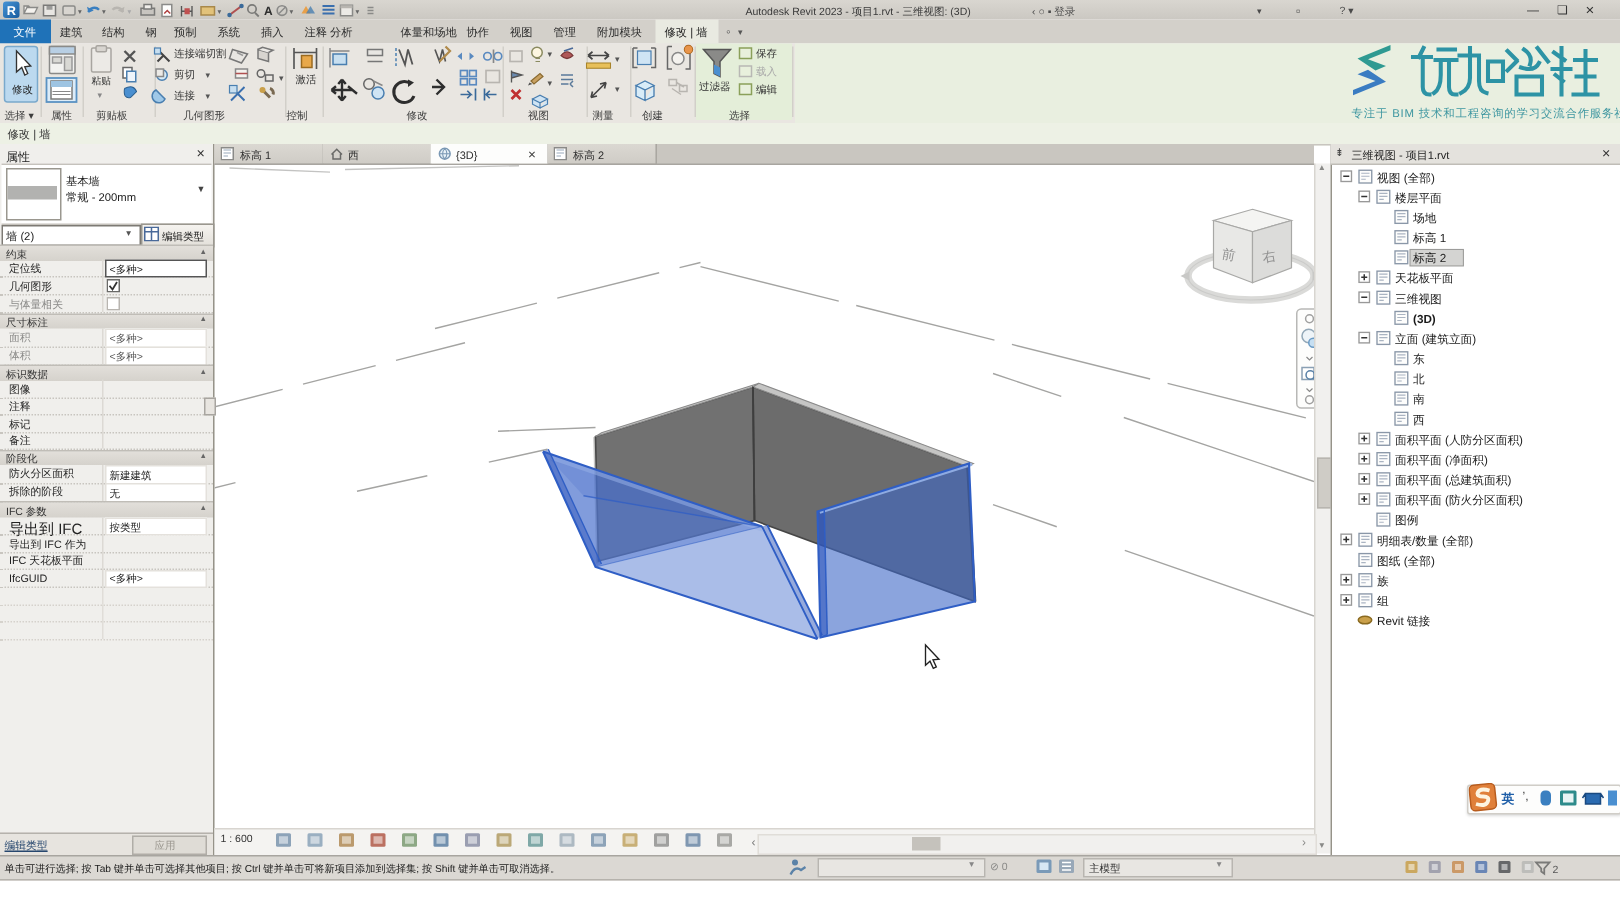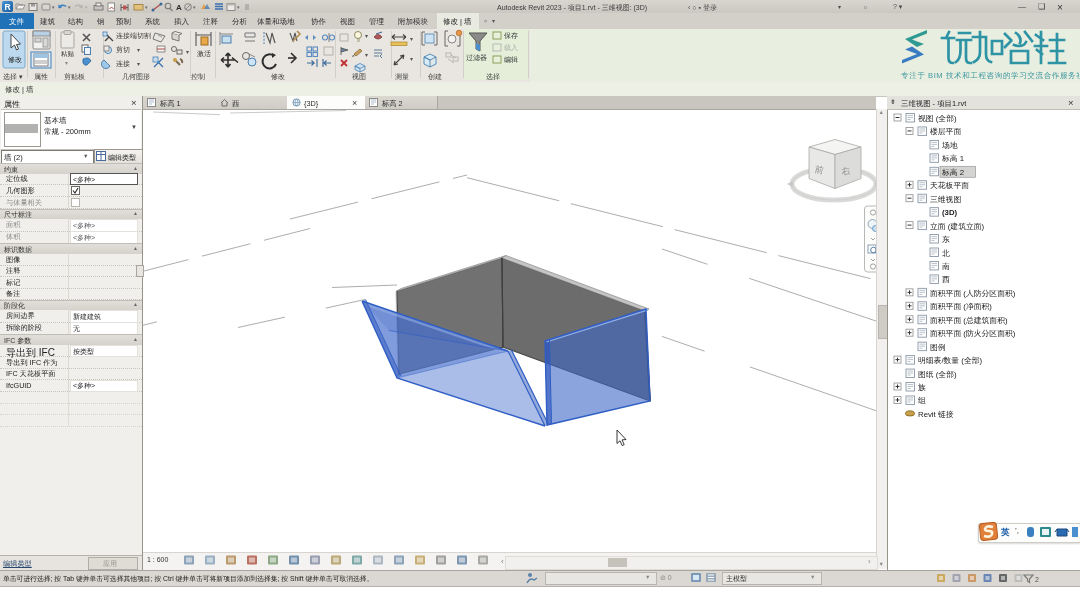"分析" div.tx { left: 232px -> 220px }
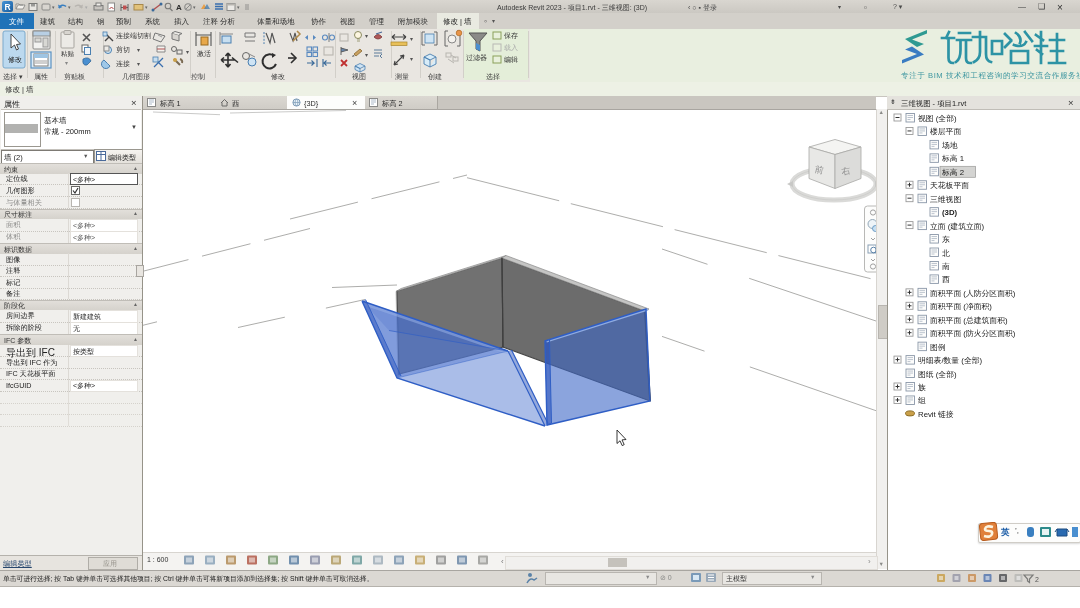"体量和场地" div.tx { left: 257px -> 267px }
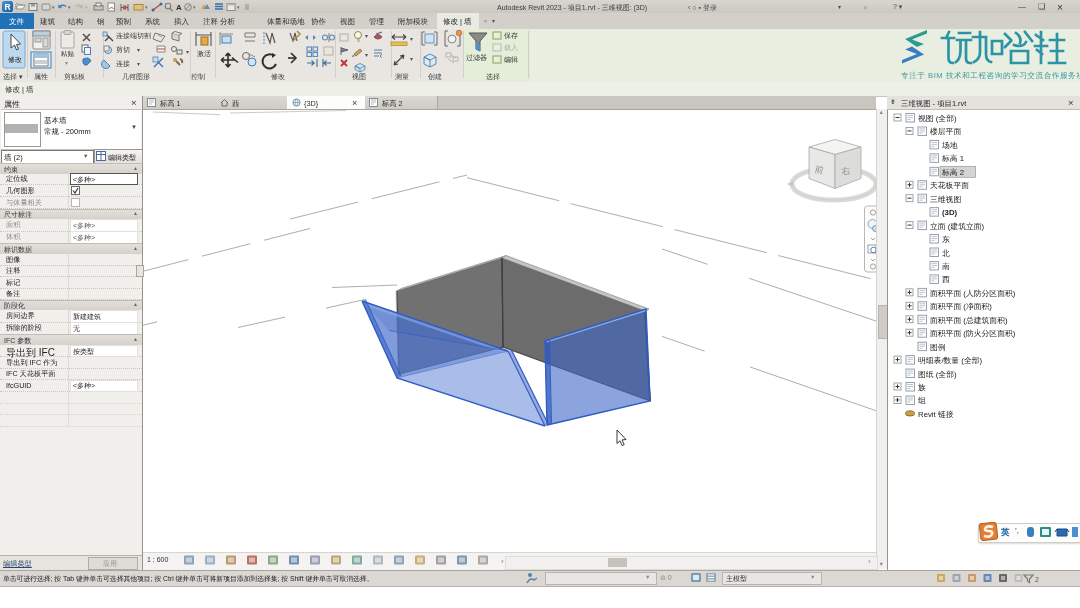"房间边界" div.tx { text: 房间边界 -> 防火分区面积 }
